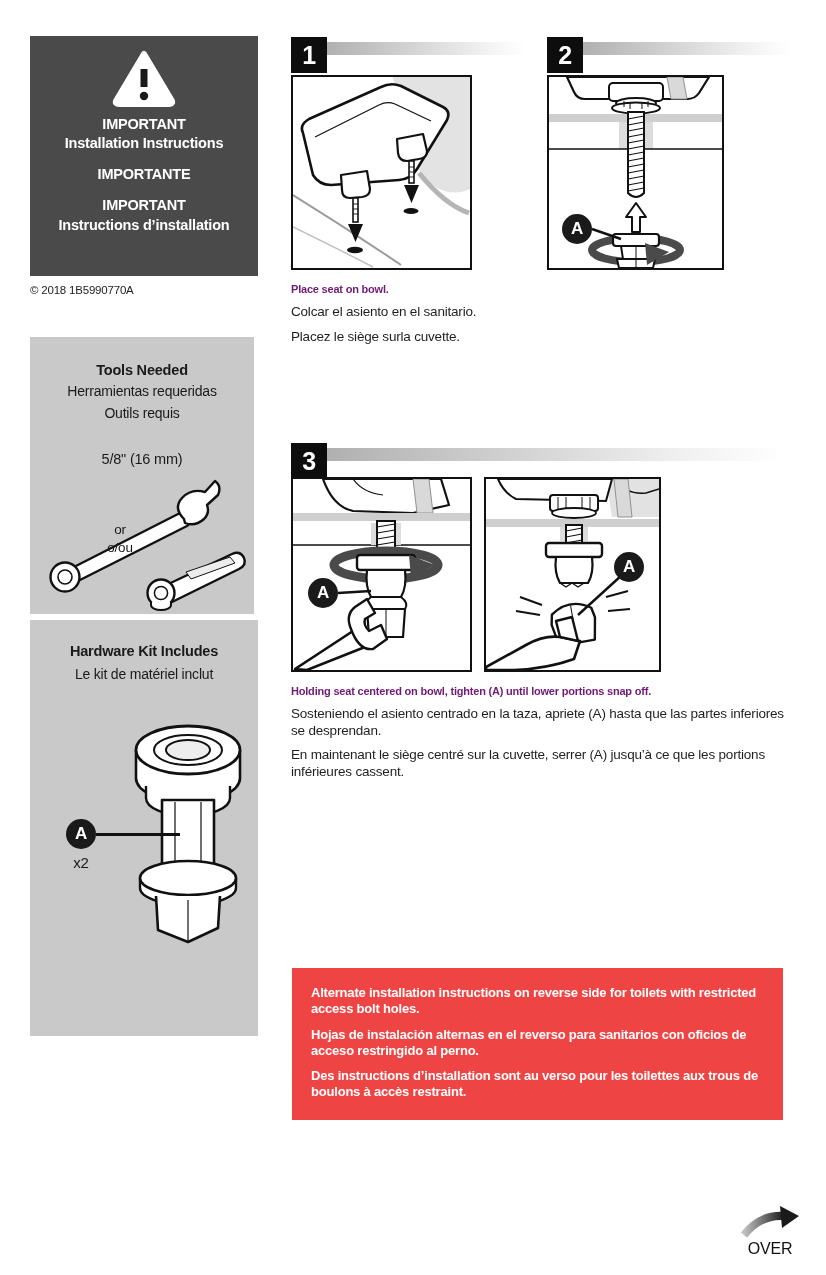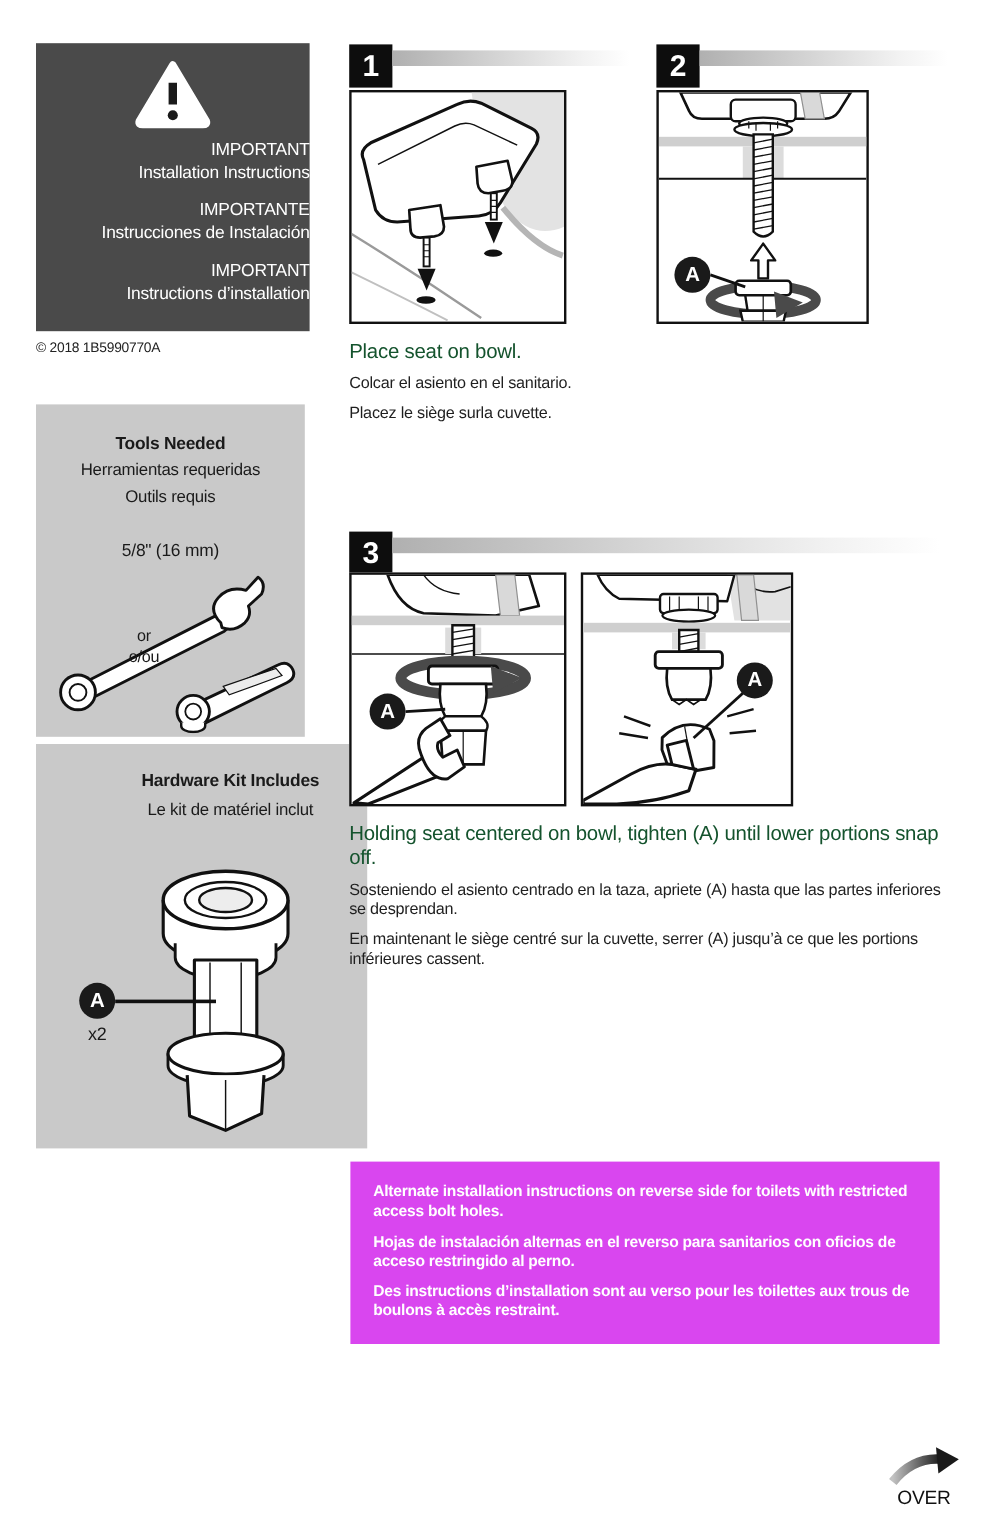"IMPORTANT" .imp-line { font-weight: normal -> bold; text-align: right -> none }
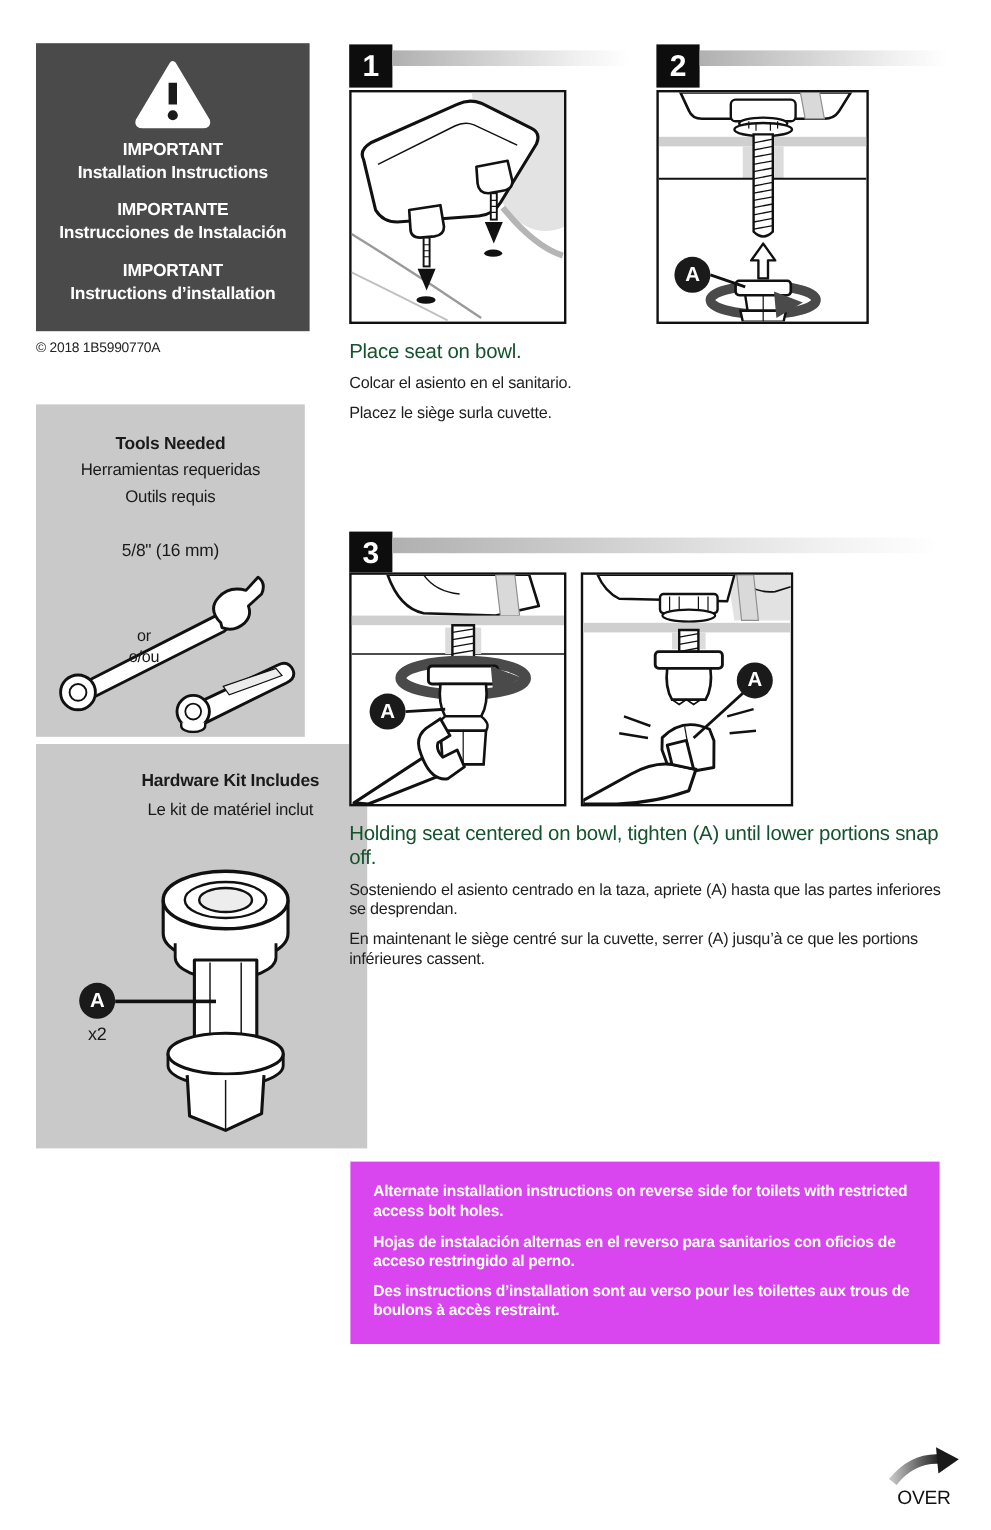"Instrucciones de Instalación" div.imp-line { html: <div>Instrucciones de Instalación</div> -> none }
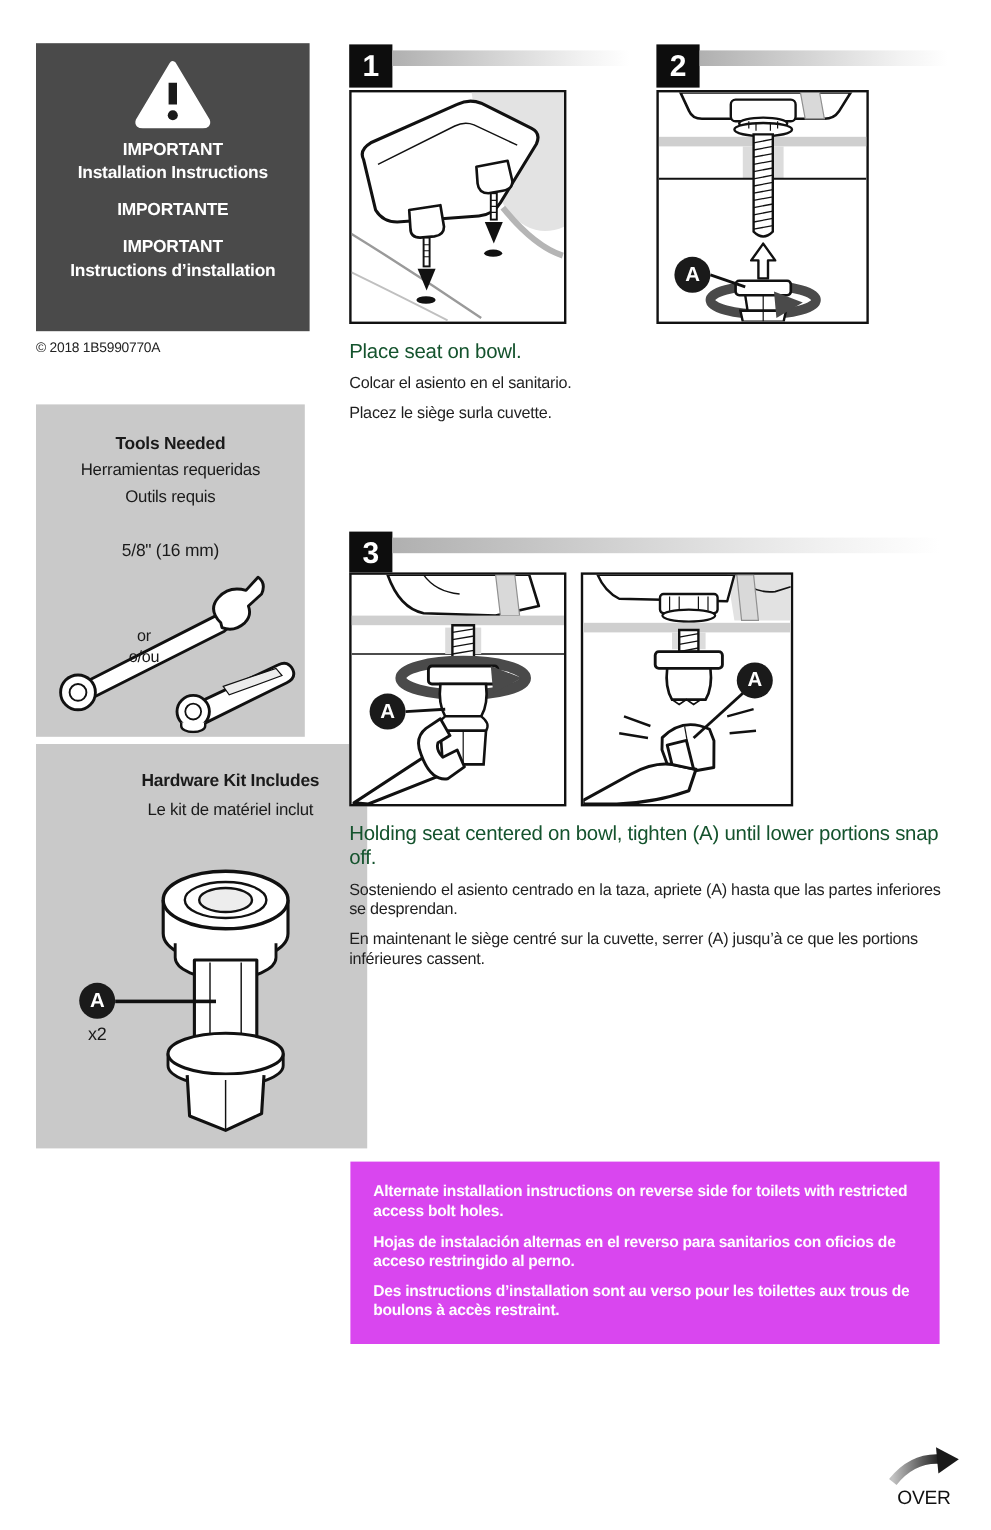"Place seat on bowl." .cap-b { color: #14532d -> #701a75; font-size: 17px -> 11px; font-weight: normal -> bold }
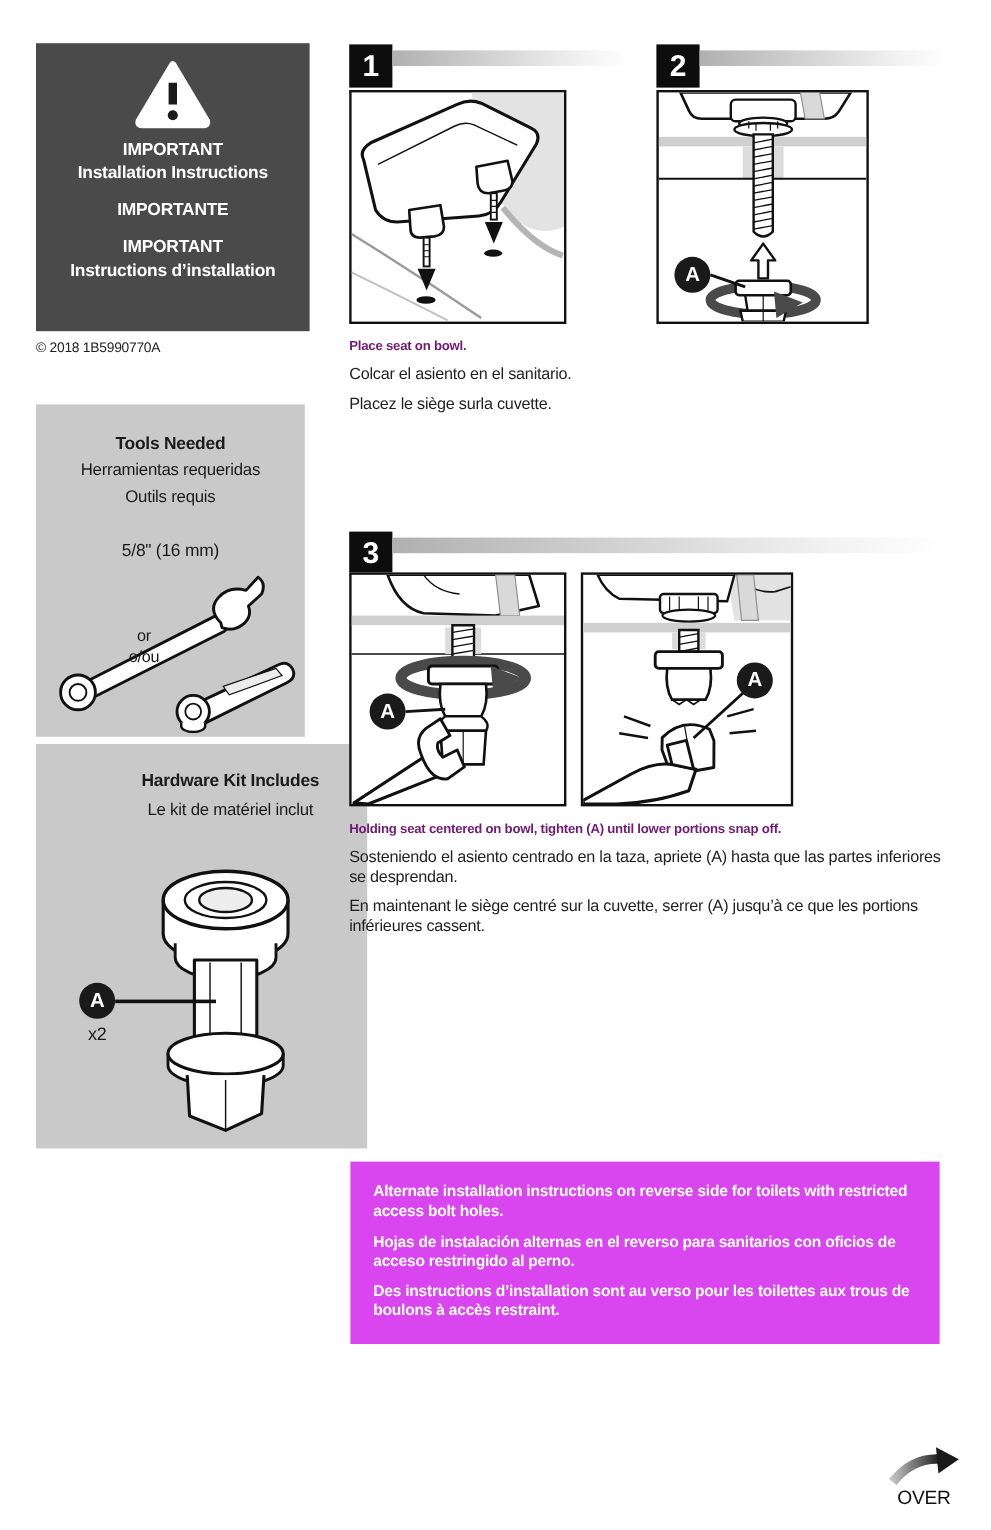"Hardware Kit Includes" .hardware-box { height: 337px -> 416px; padding-left: 48px -> none }
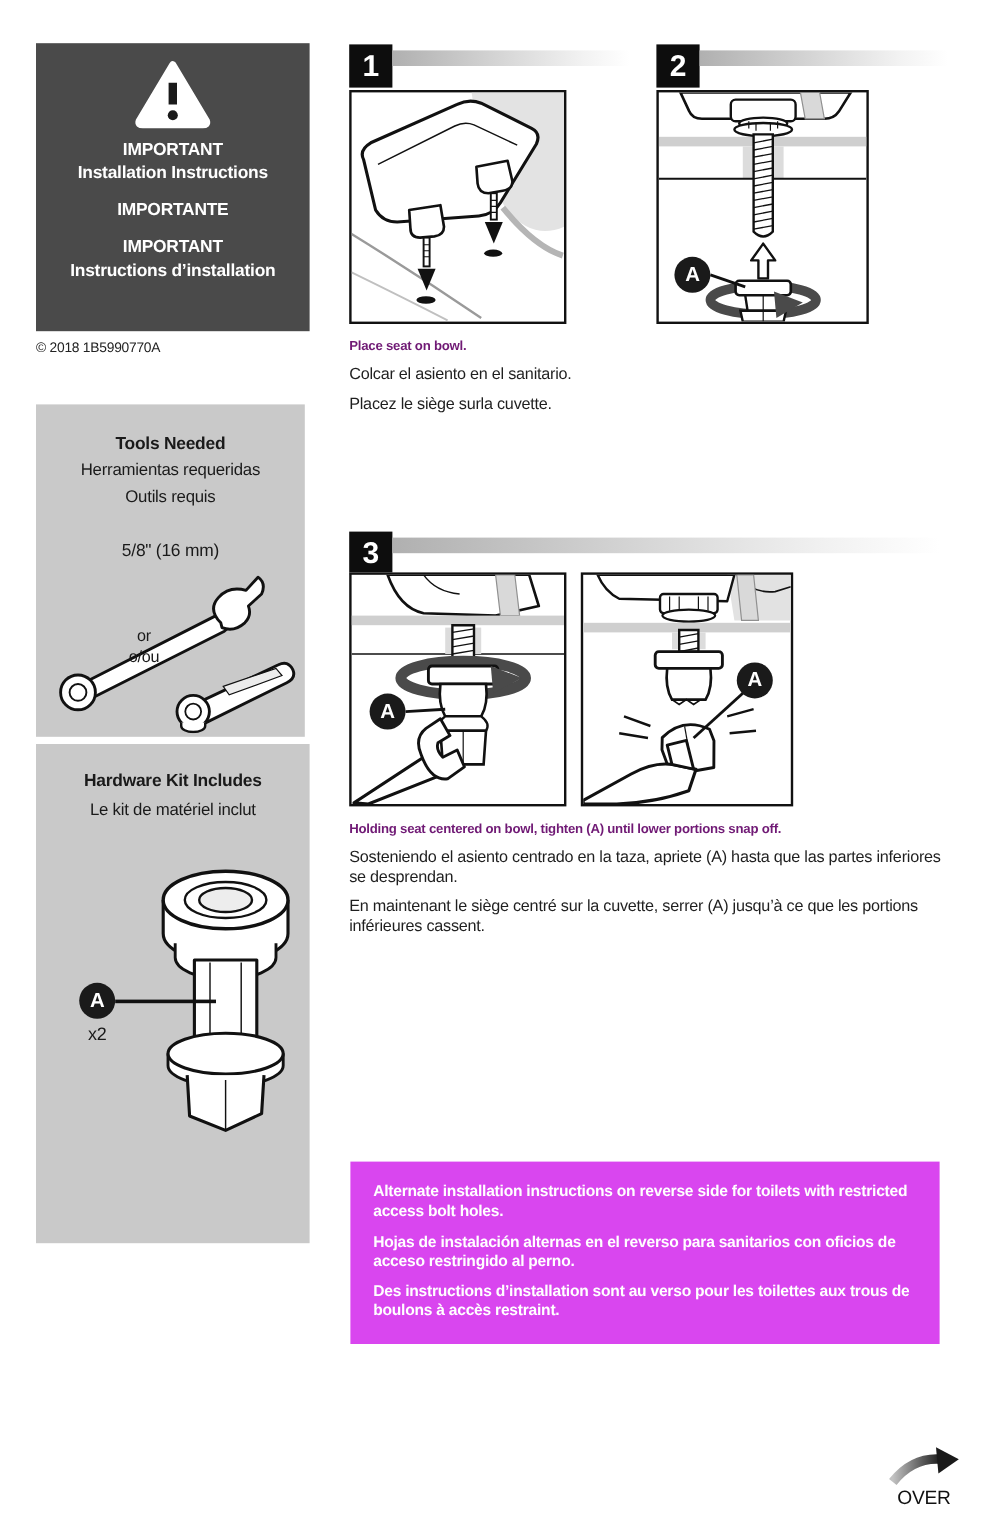"Alternate installation instructions on" .alt-box { background: #d946ef -> #ef4444 }
